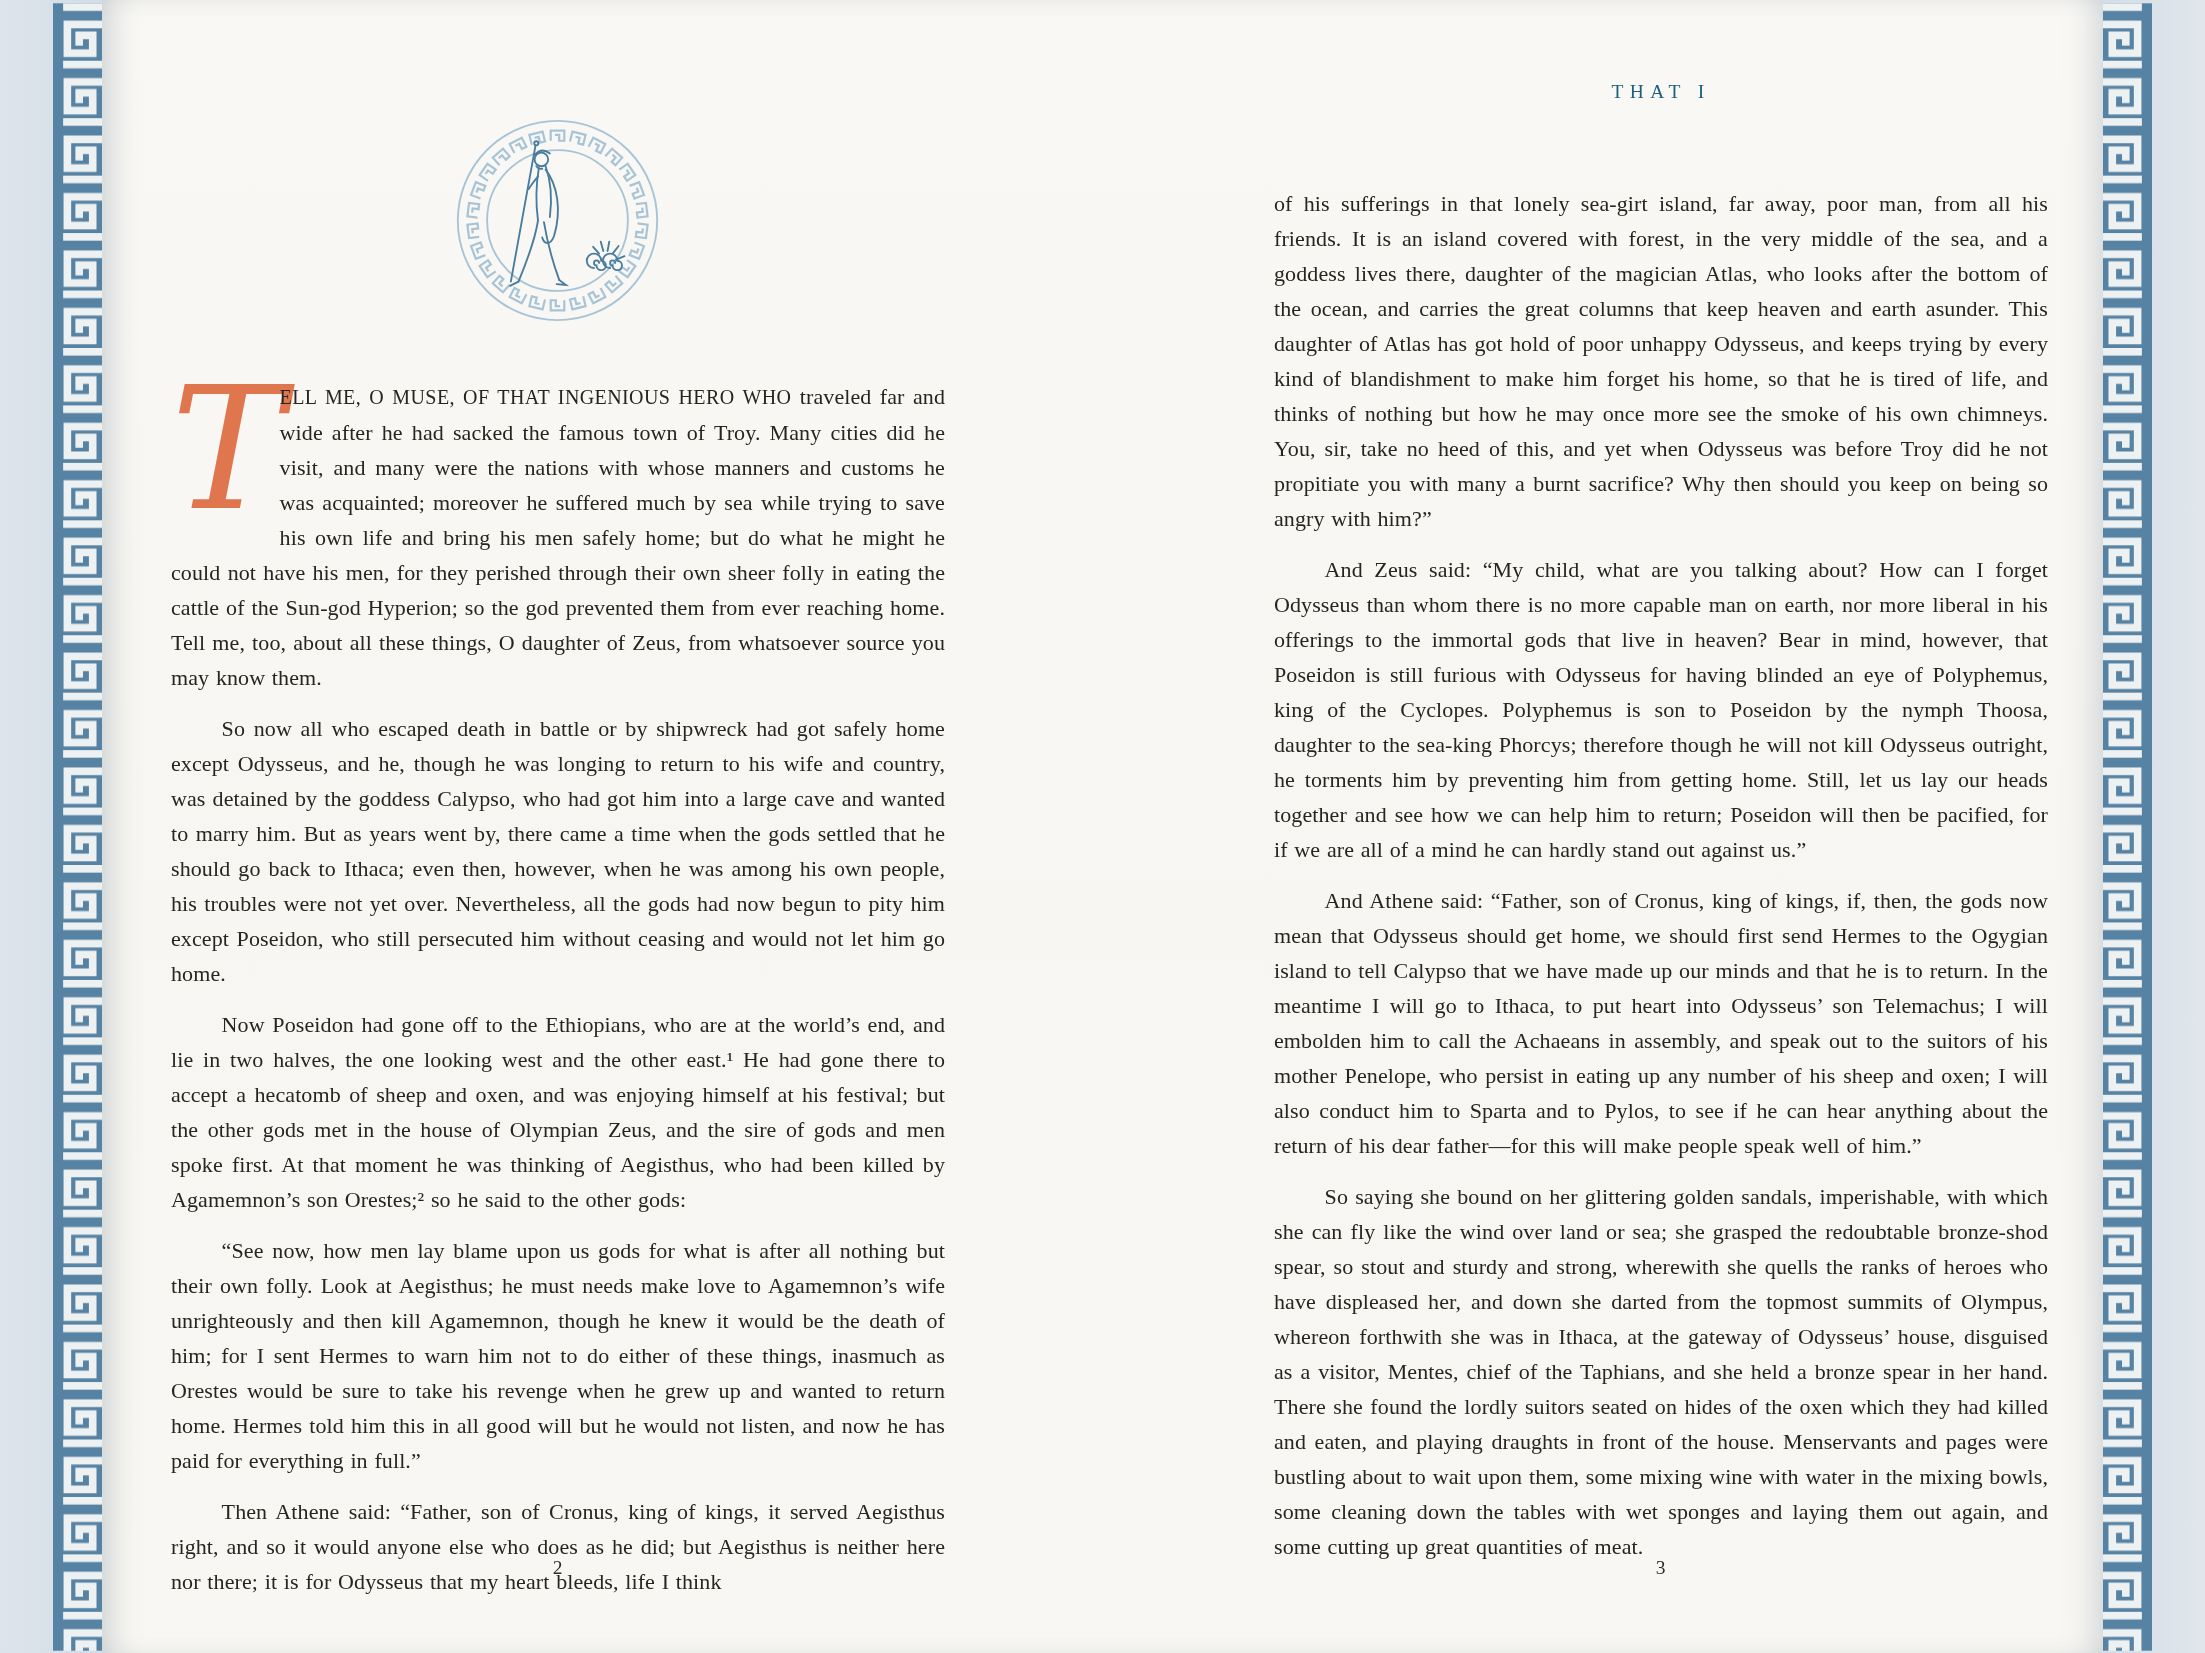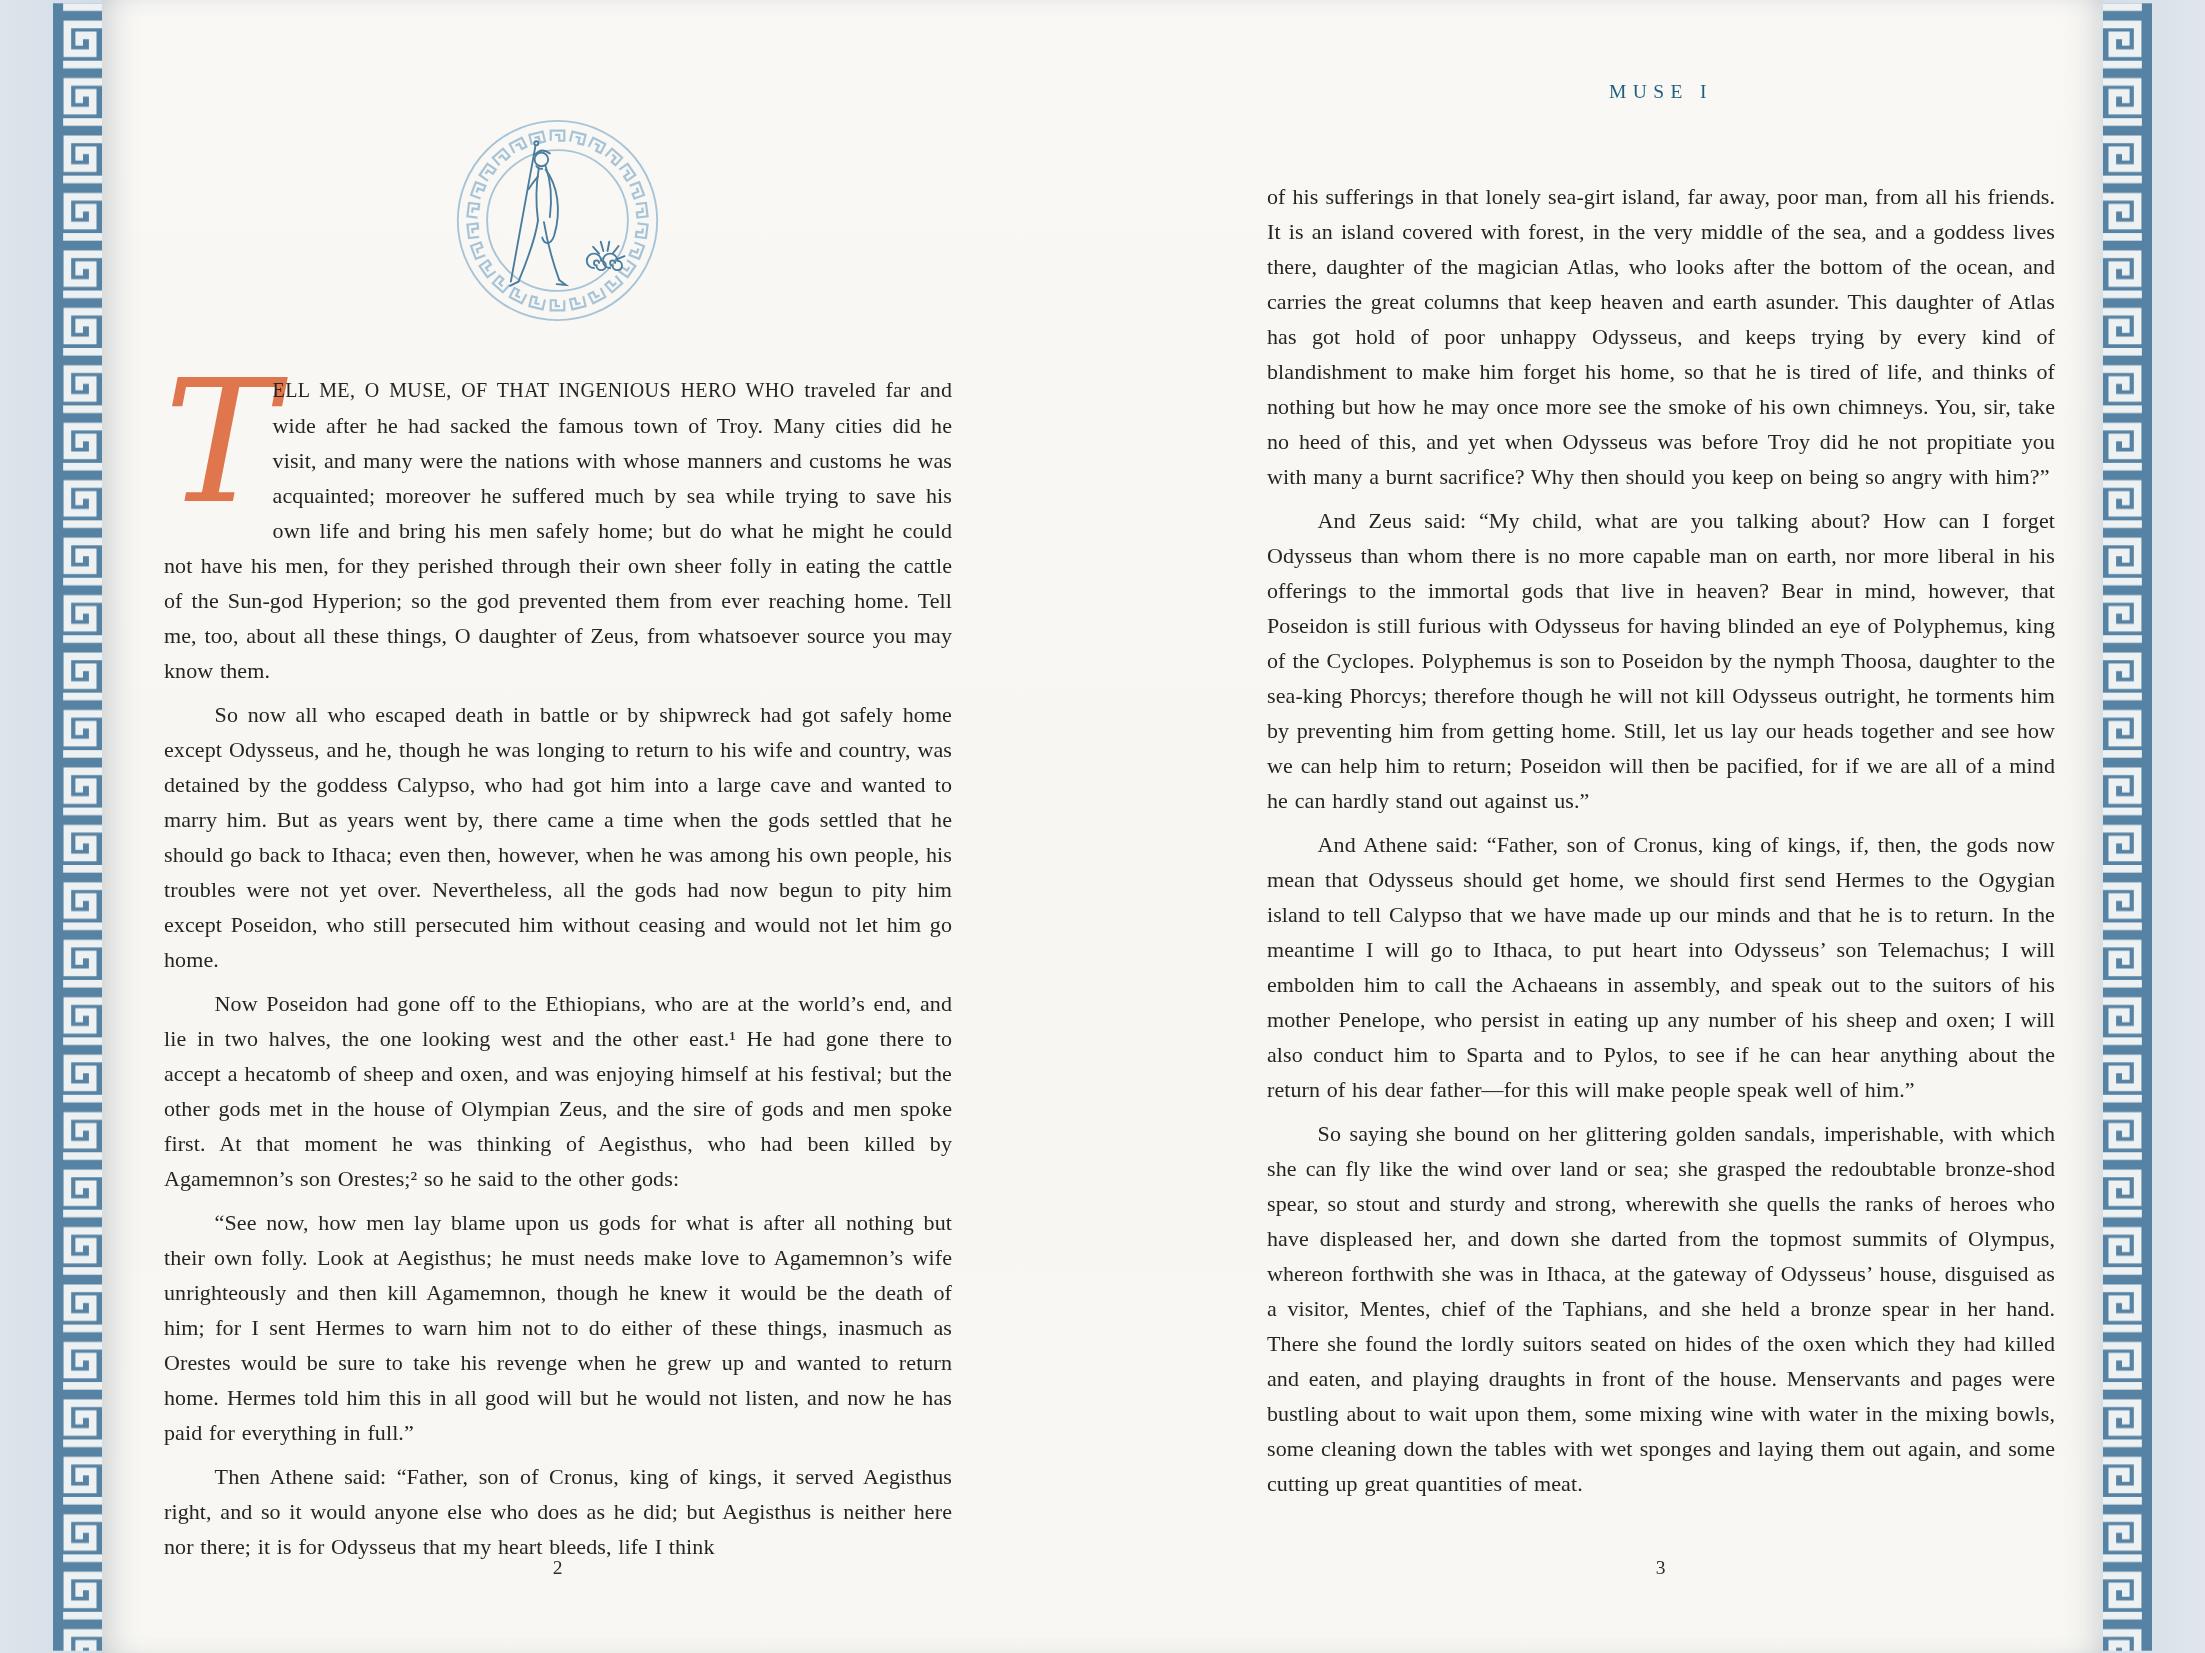"MUSE I" div.running-head { text: MUSE -> THAT }
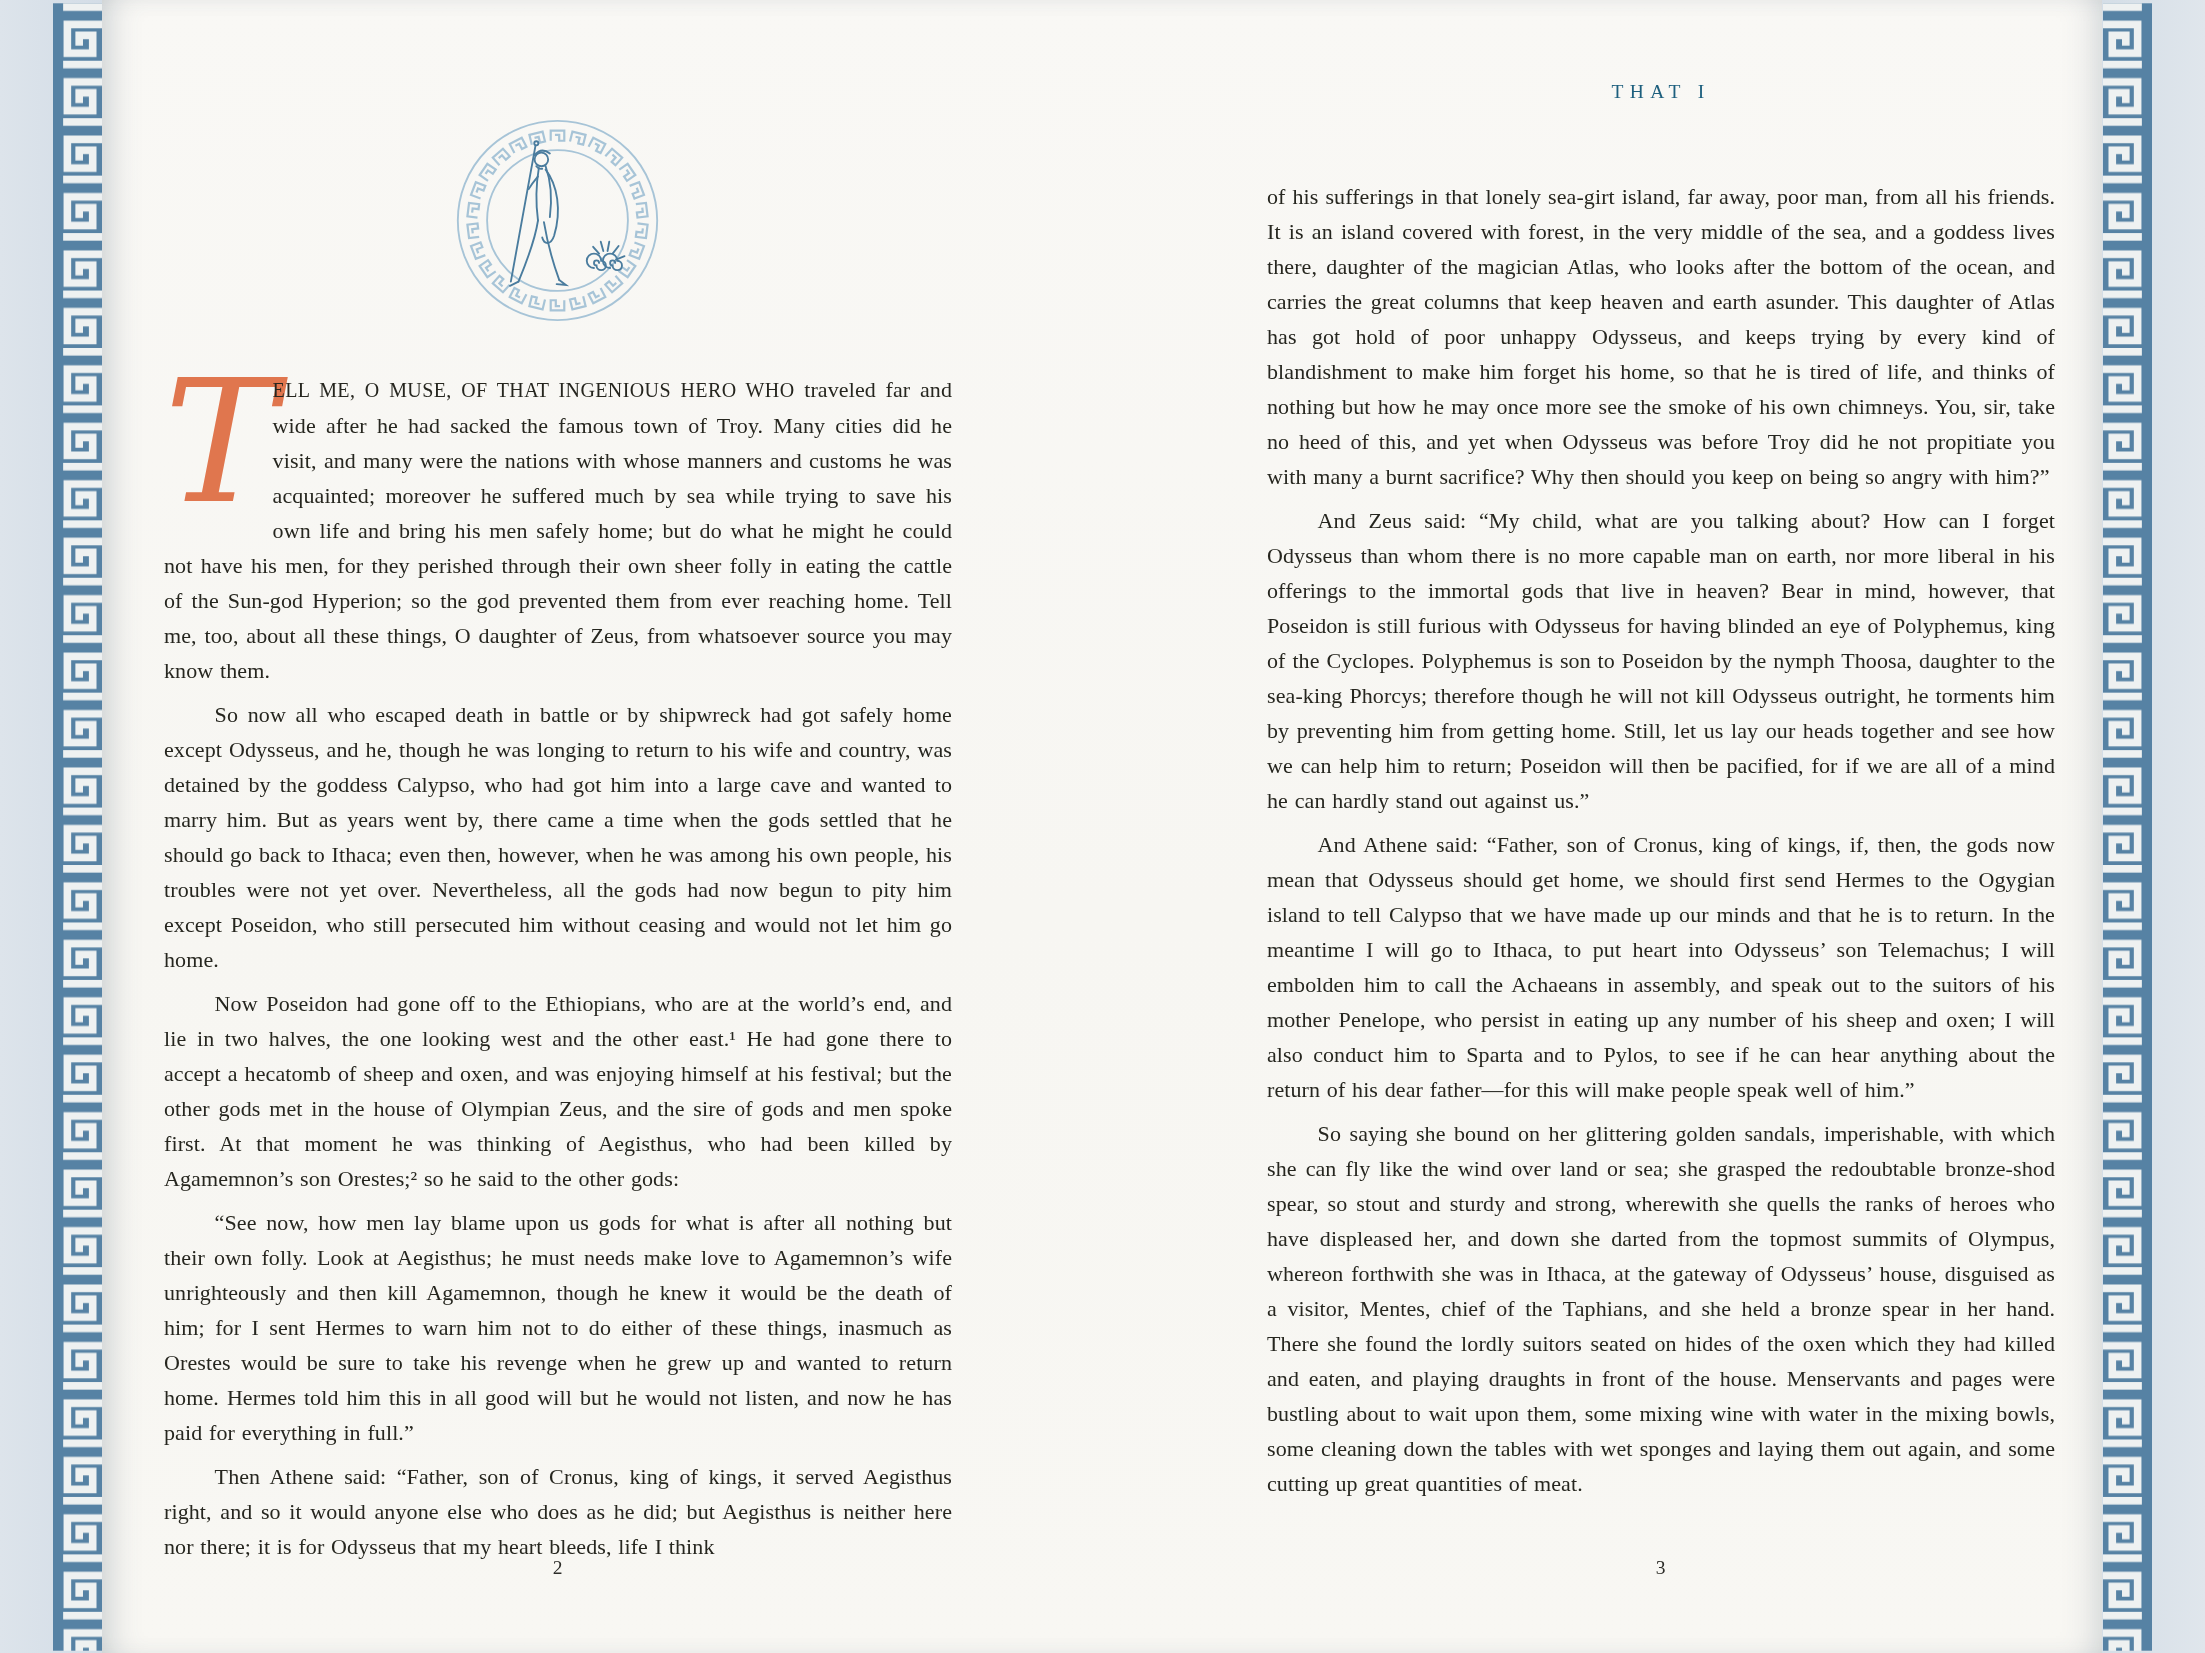"of his sufferings in that" .column p { margin: 9px -> 16px }
